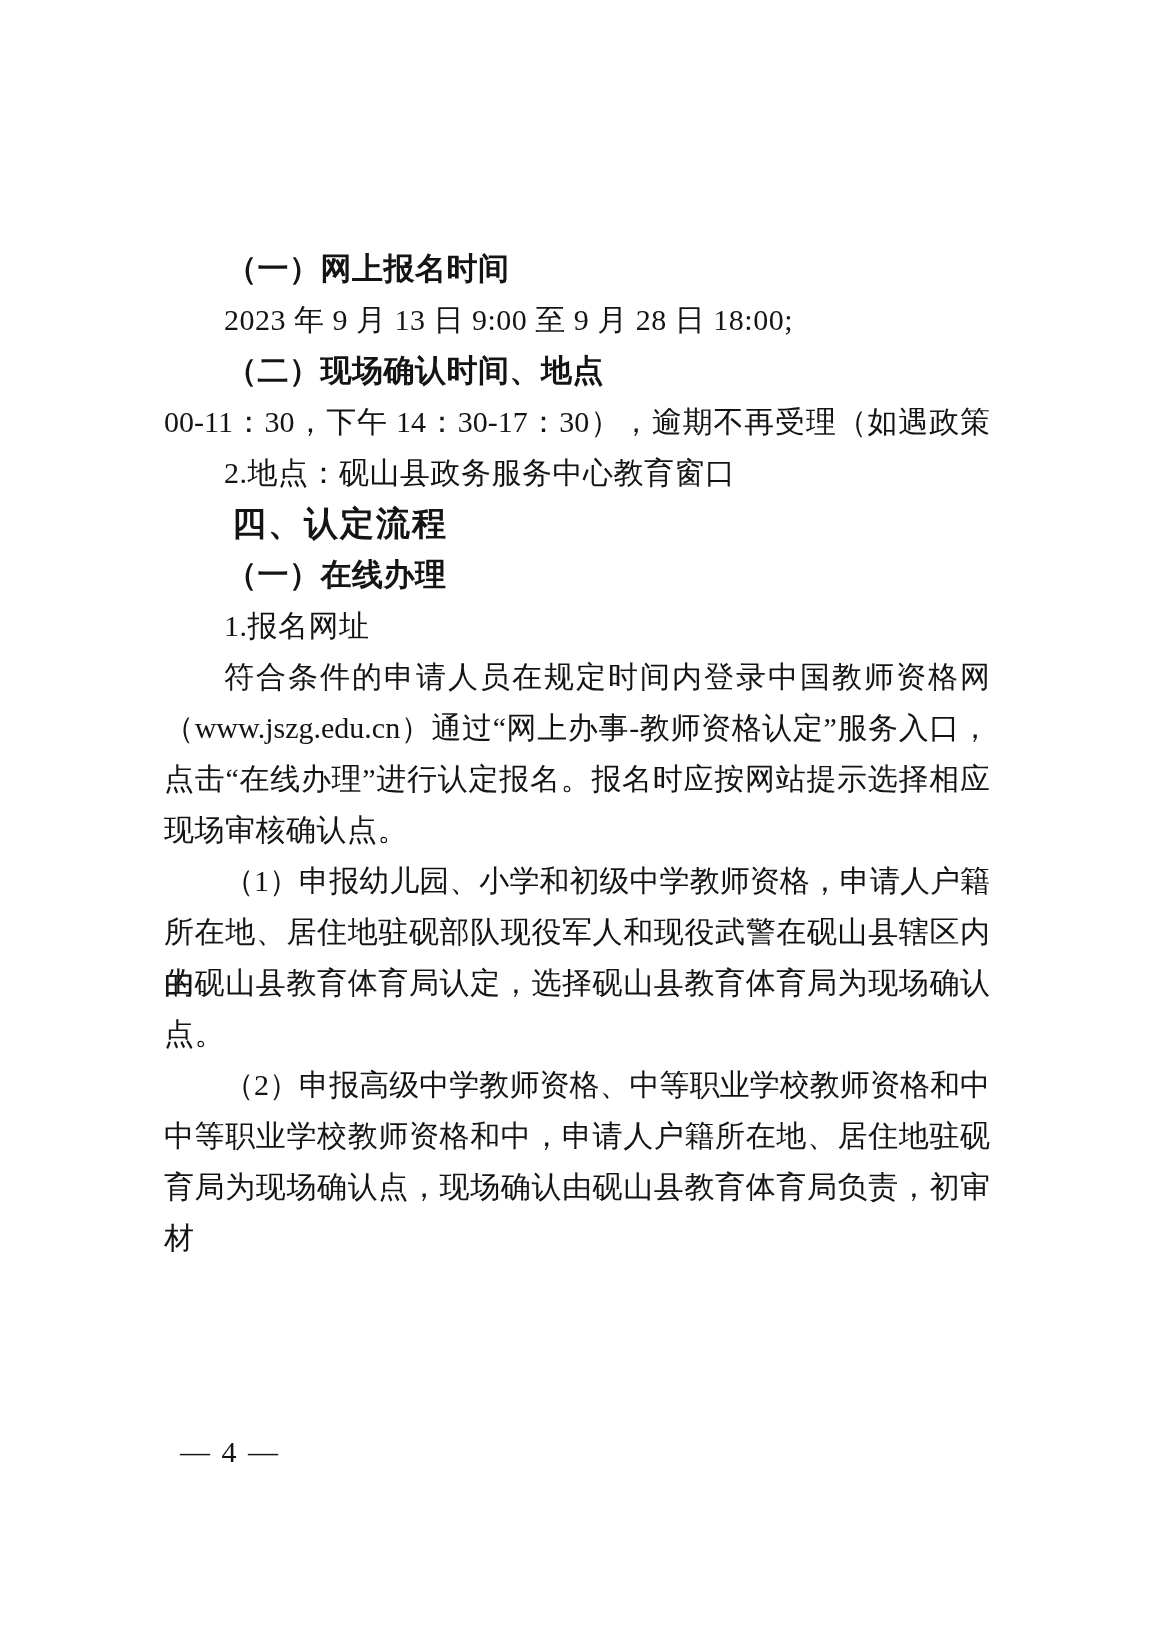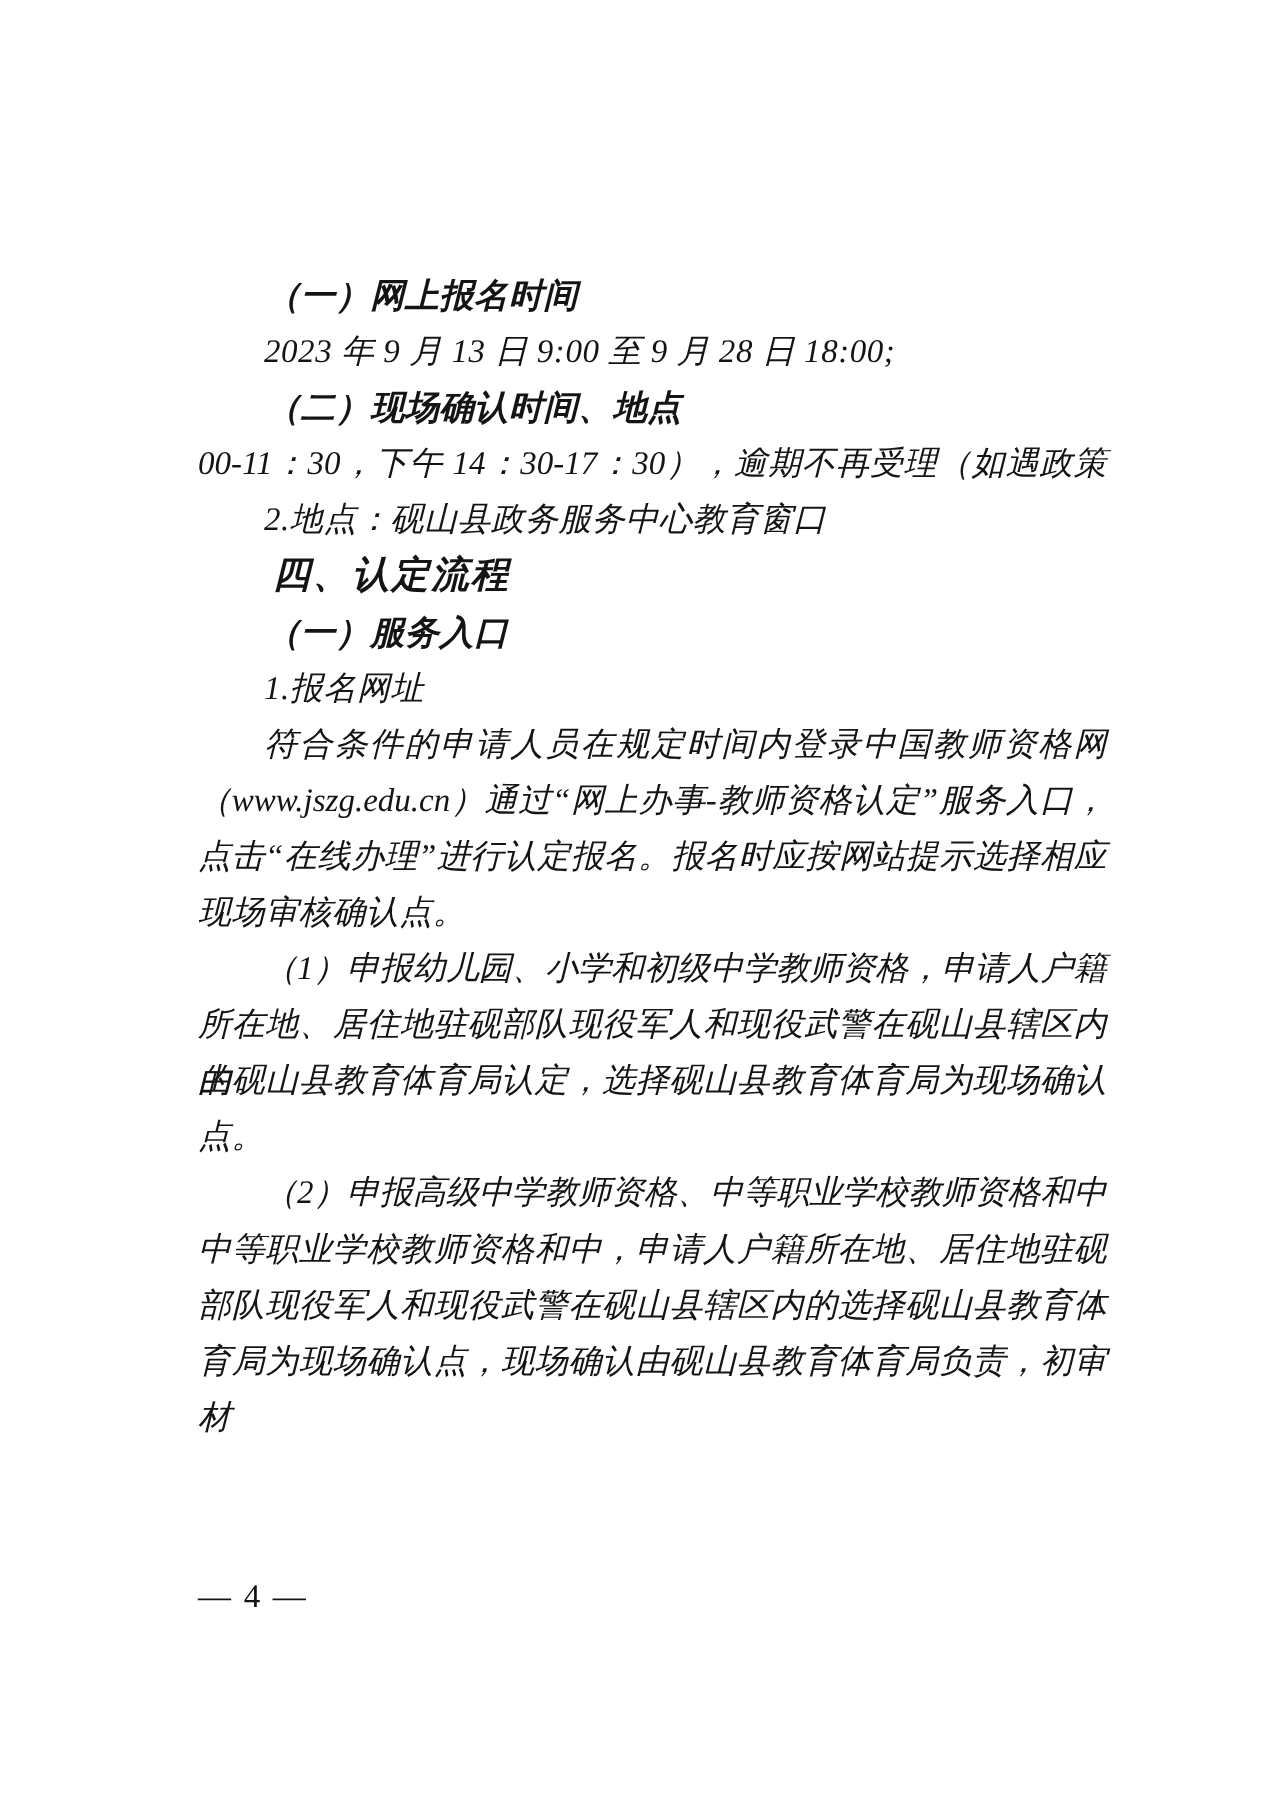"（一）网上报名时间" .doc-body { font-style: italic -> none; left: 180px -> 164px }
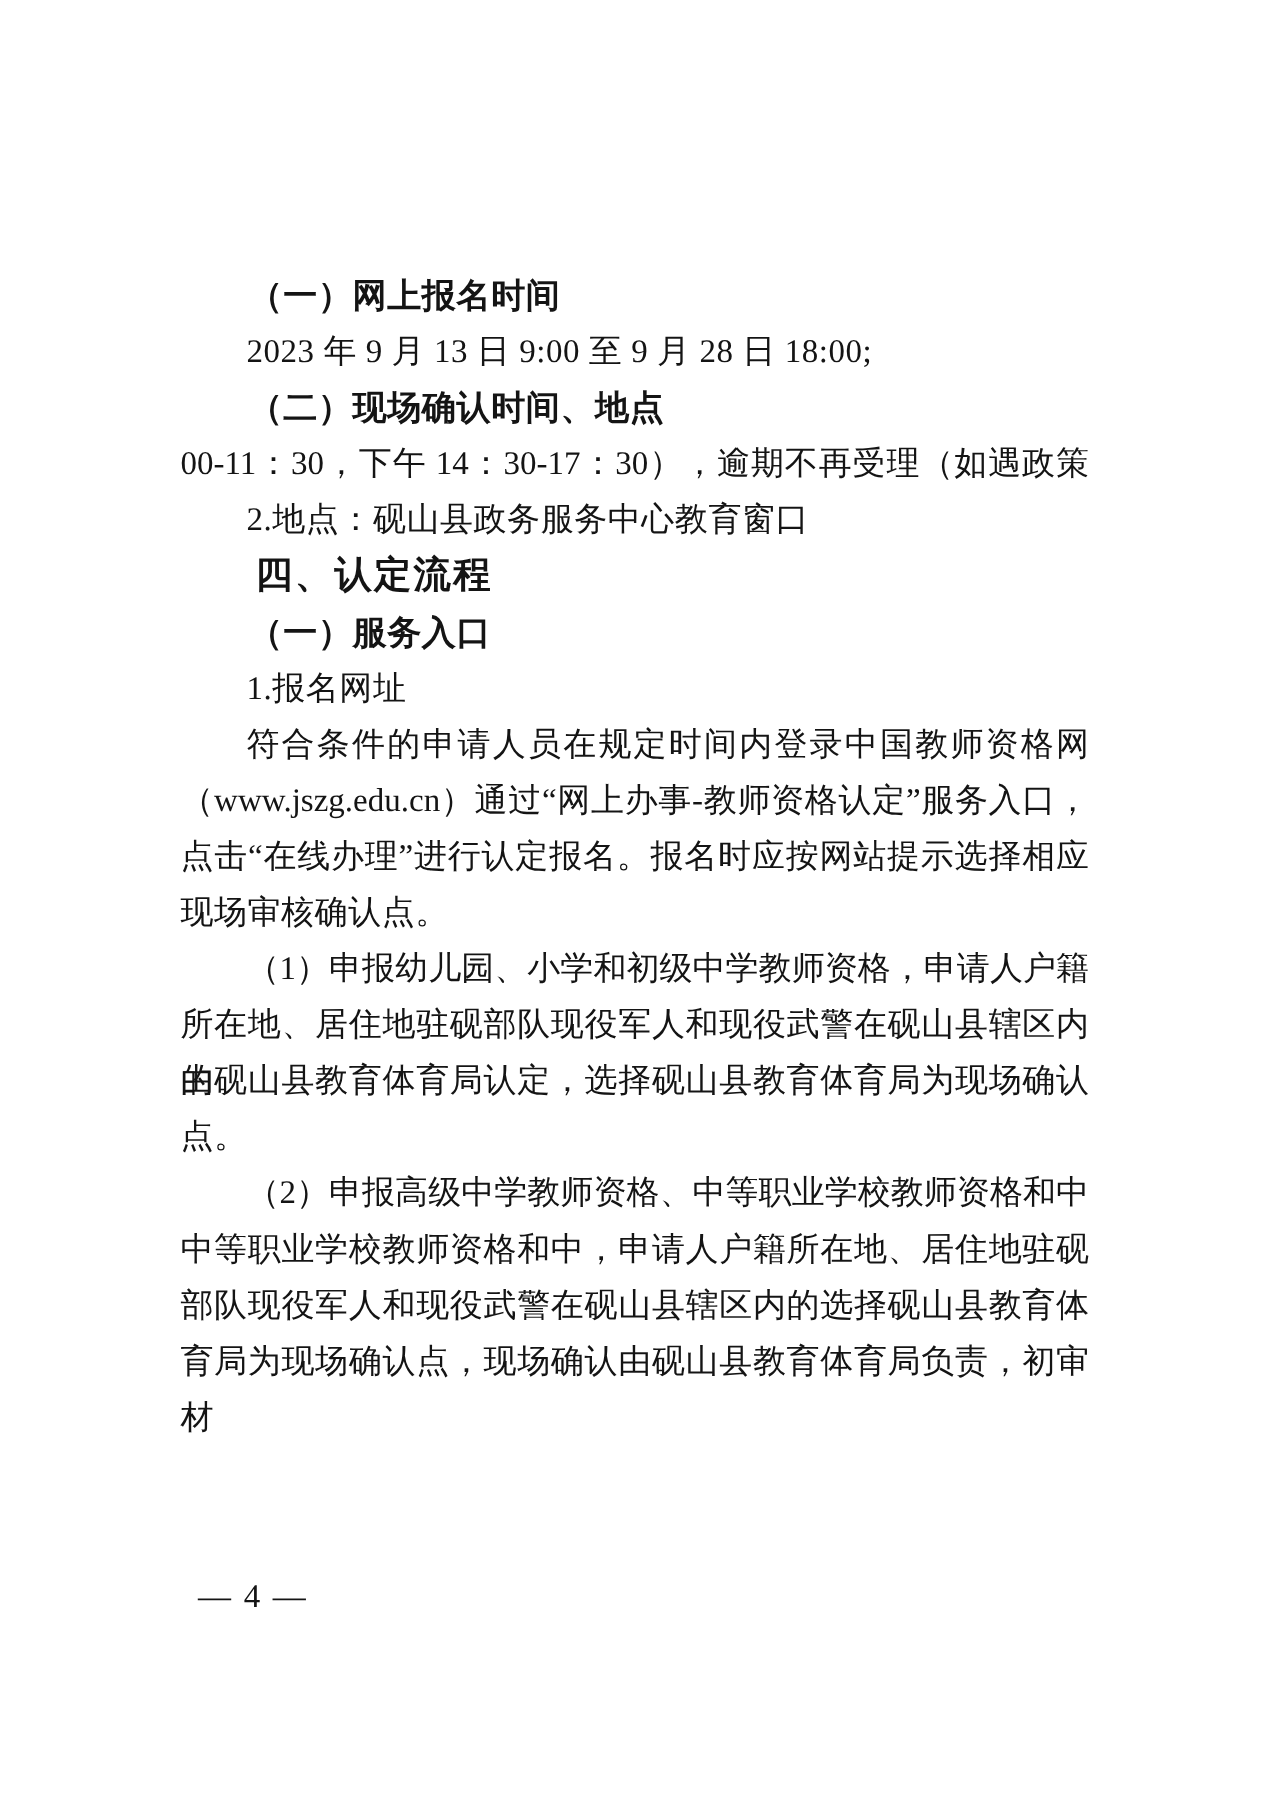"（一）服务入口" div.line { text: 服务入口 -> 在线办理 }
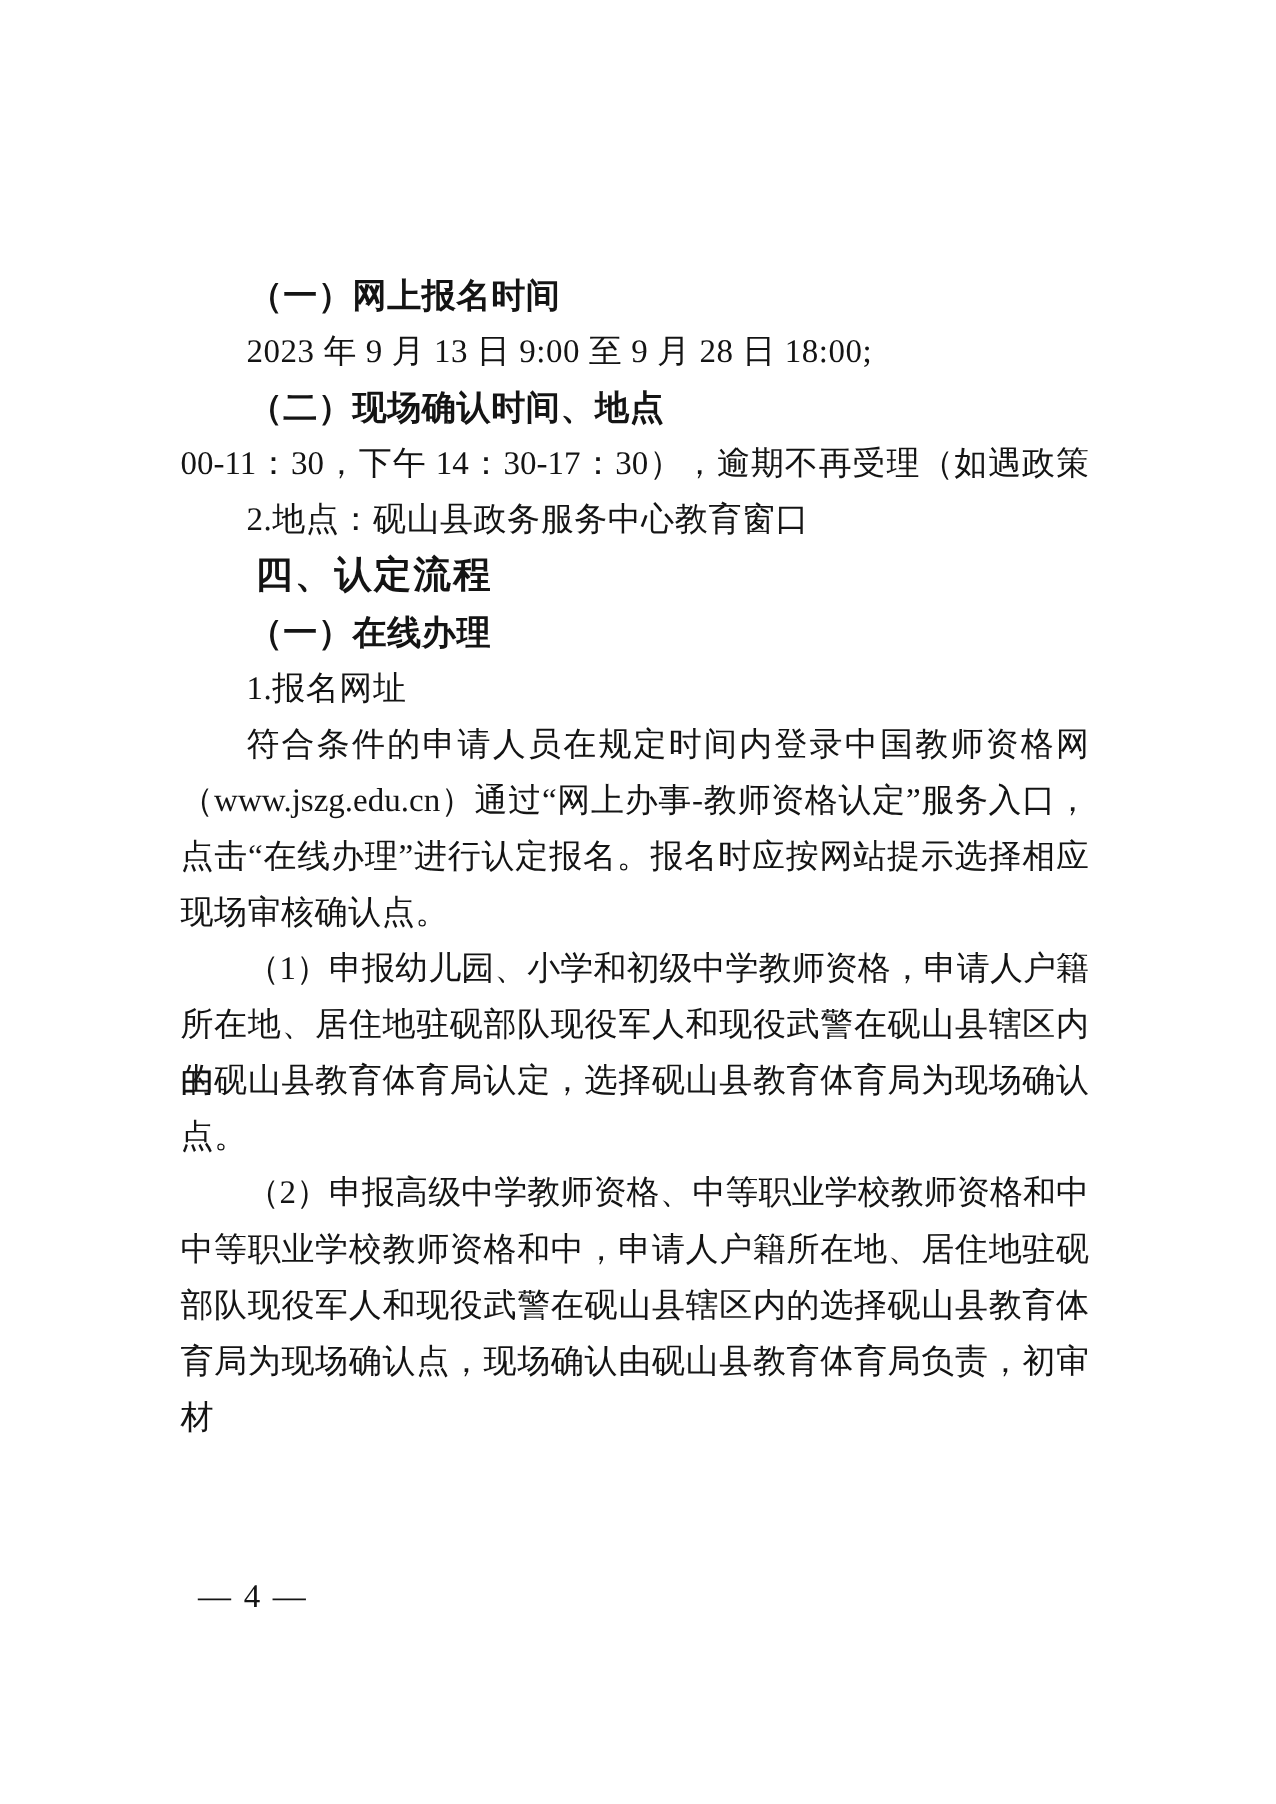"部队现役军人和现役武警在砚山县辖区内的选择砚山县教育体" div.line { html: <div>部队现役军人和现役武警在砚山县辖区内的选择砚山县教育体</div> -> none }
